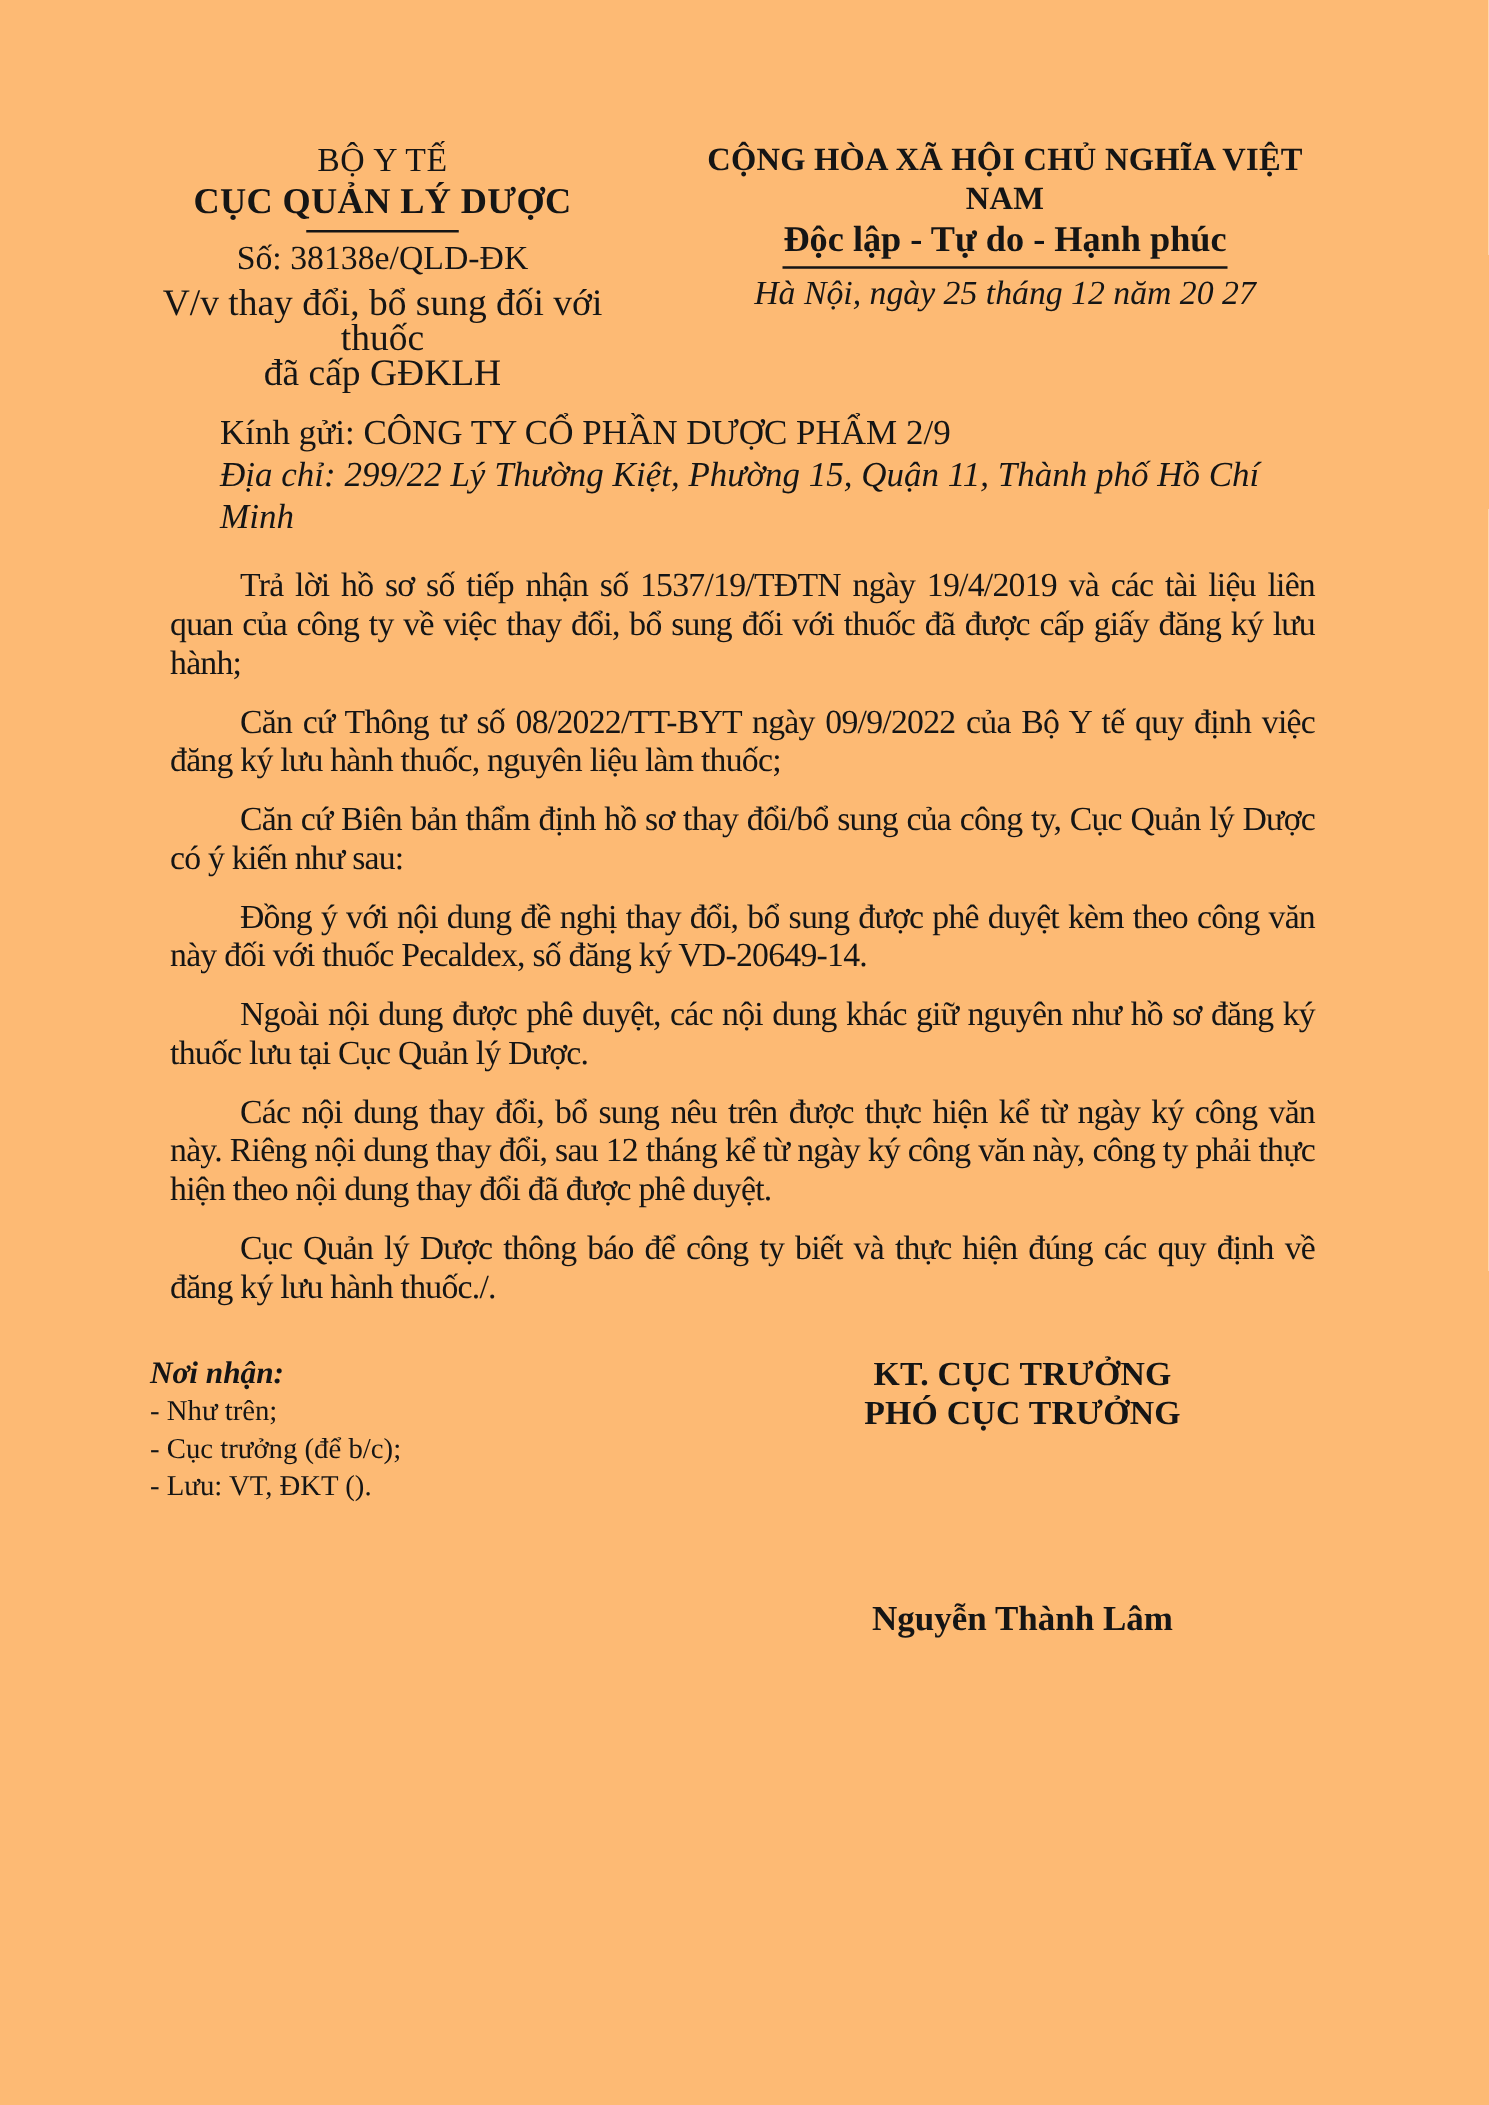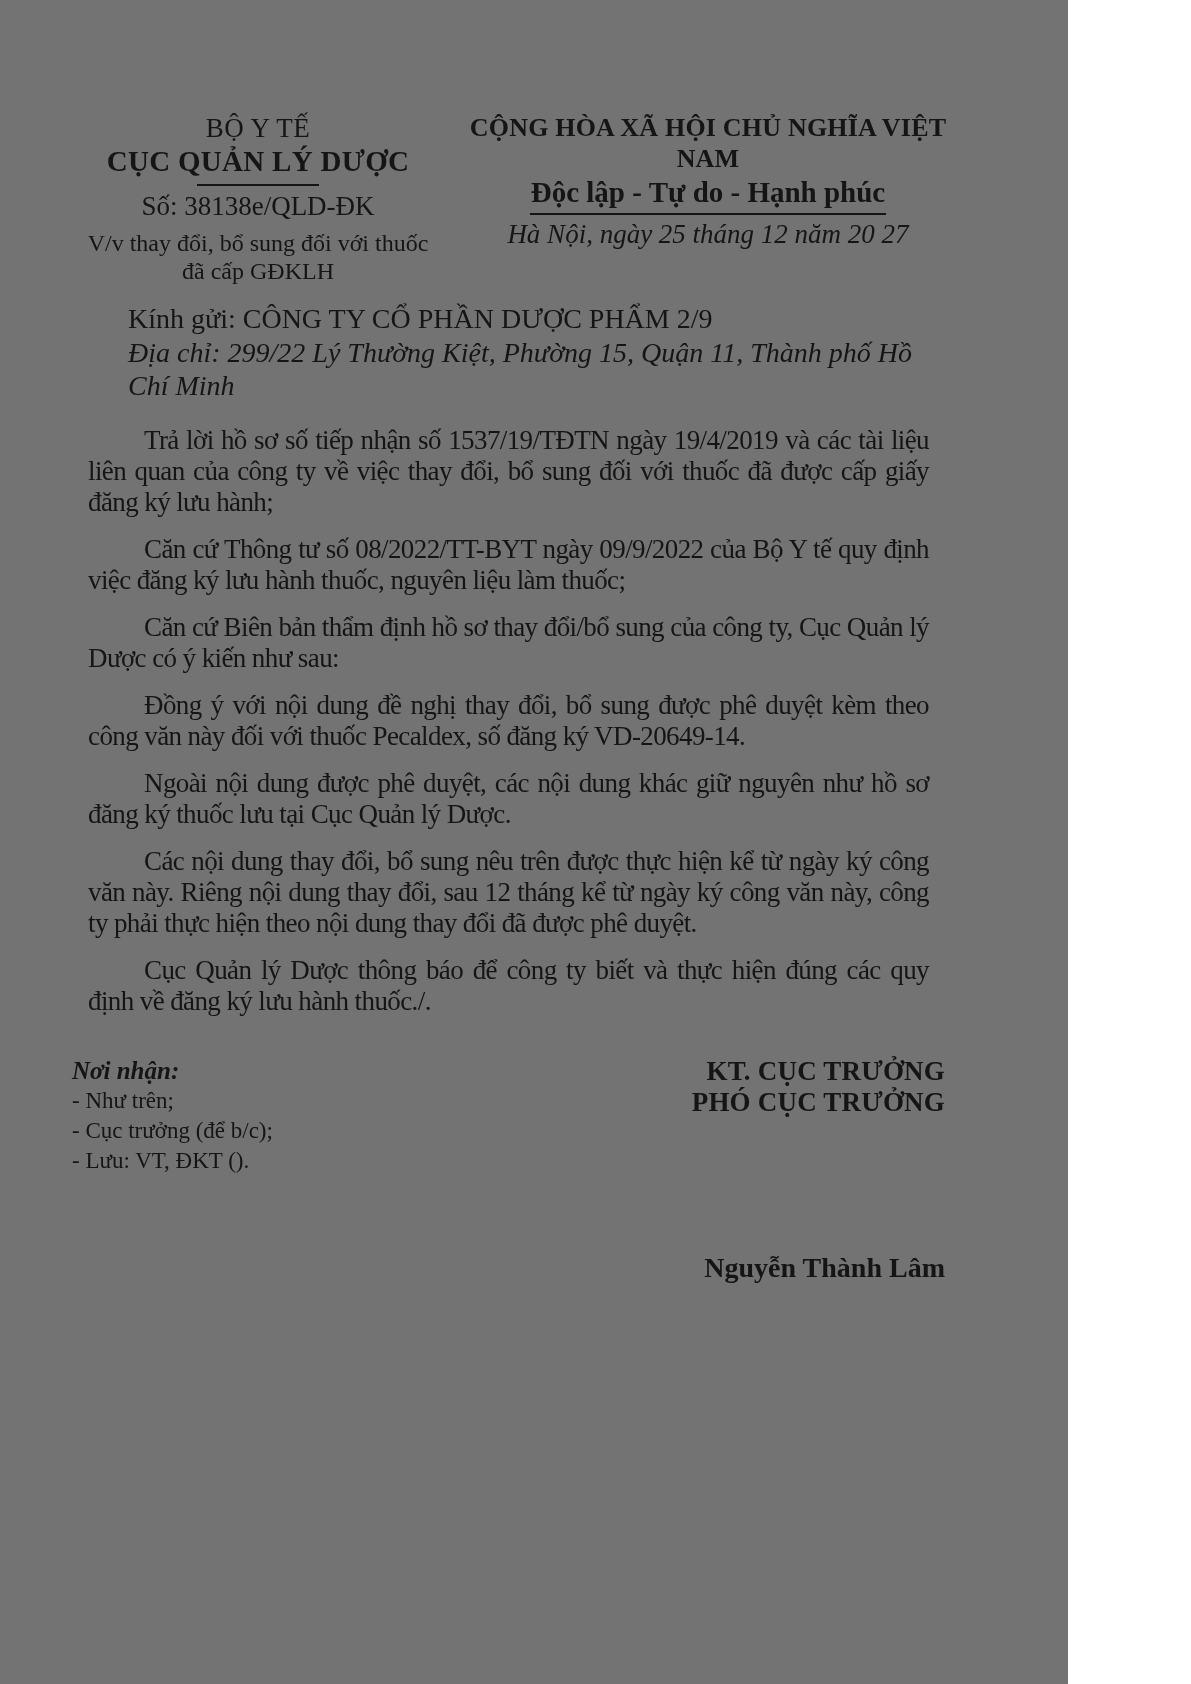"BỘ Y TẾ" .page { background: #737373 -> #fdba74; padding: 112px 123px 0 72px -> 112px 123px 0 120px; width: 1068px -> 1191px }
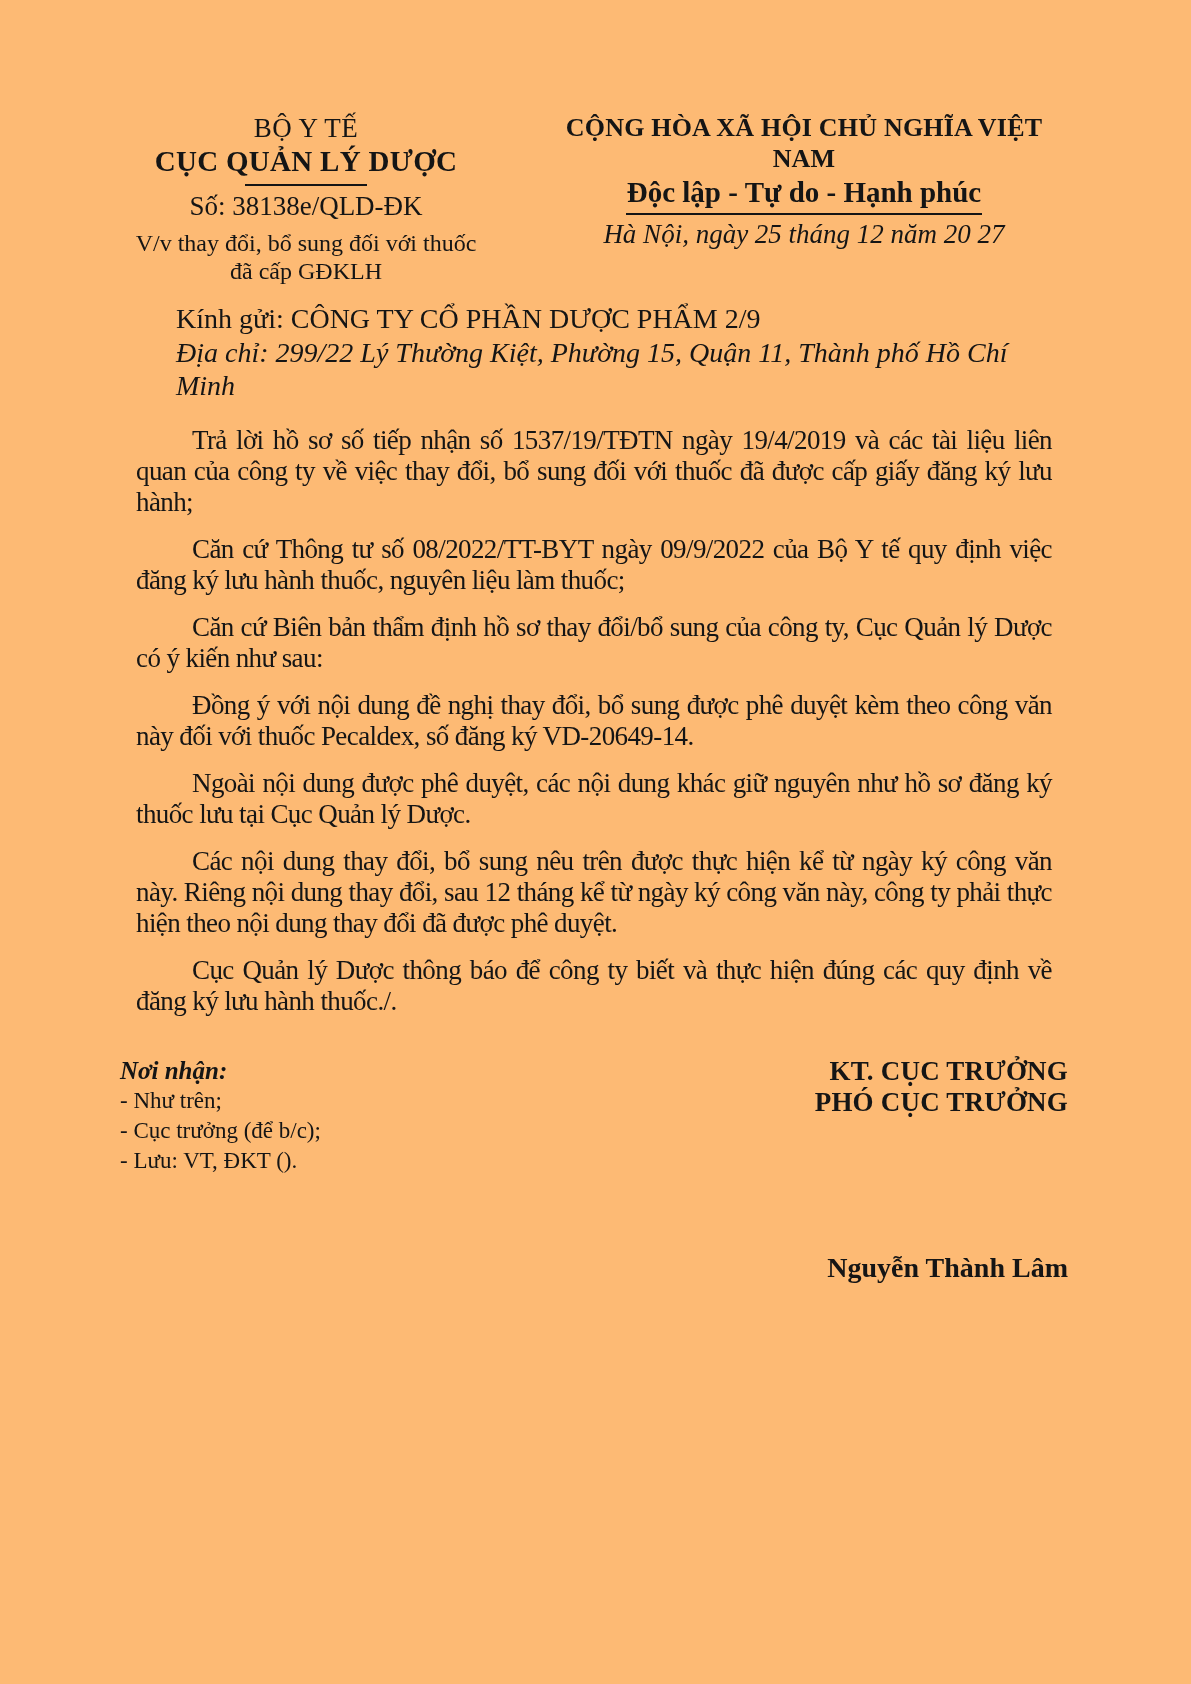"V/v thay đổi, bổ sung" .subject { font-size: 24px -> 30px }
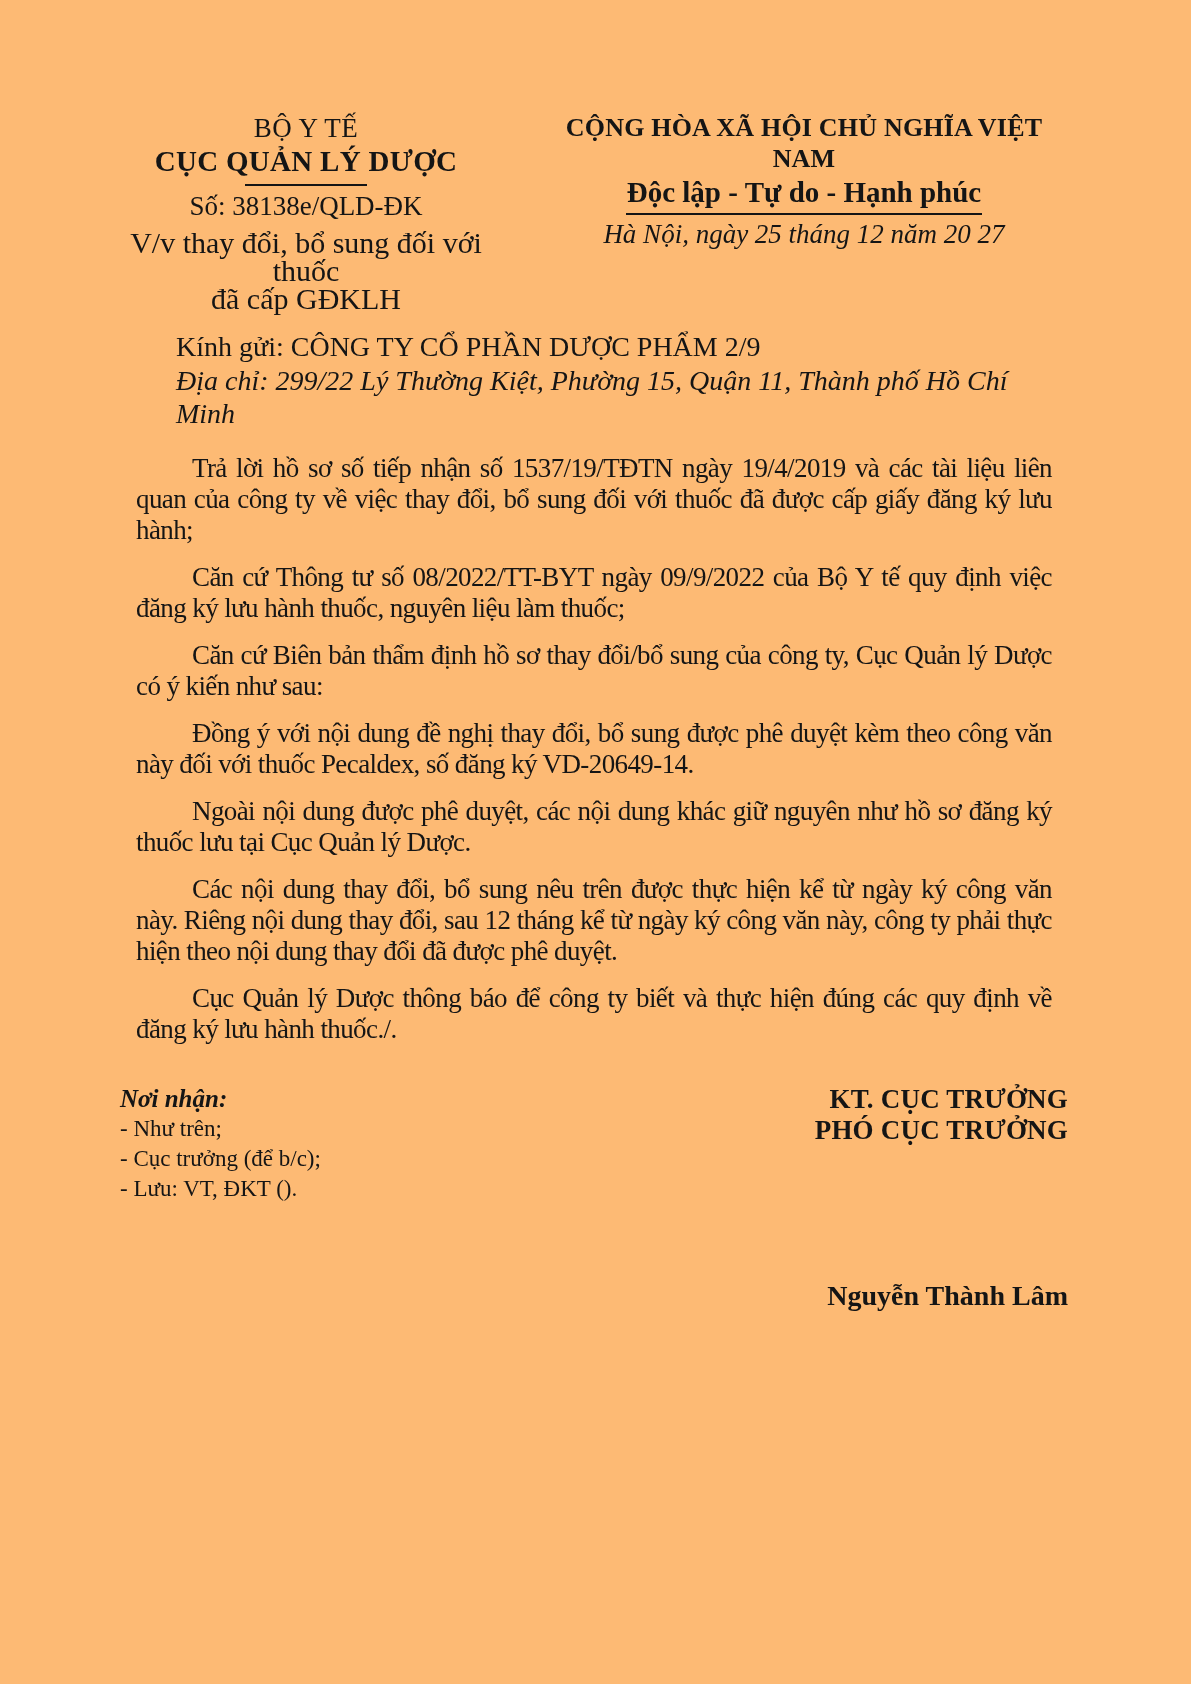"KT. CỤC TRƯỞNG" .footer-right { text-align: right -> center }
